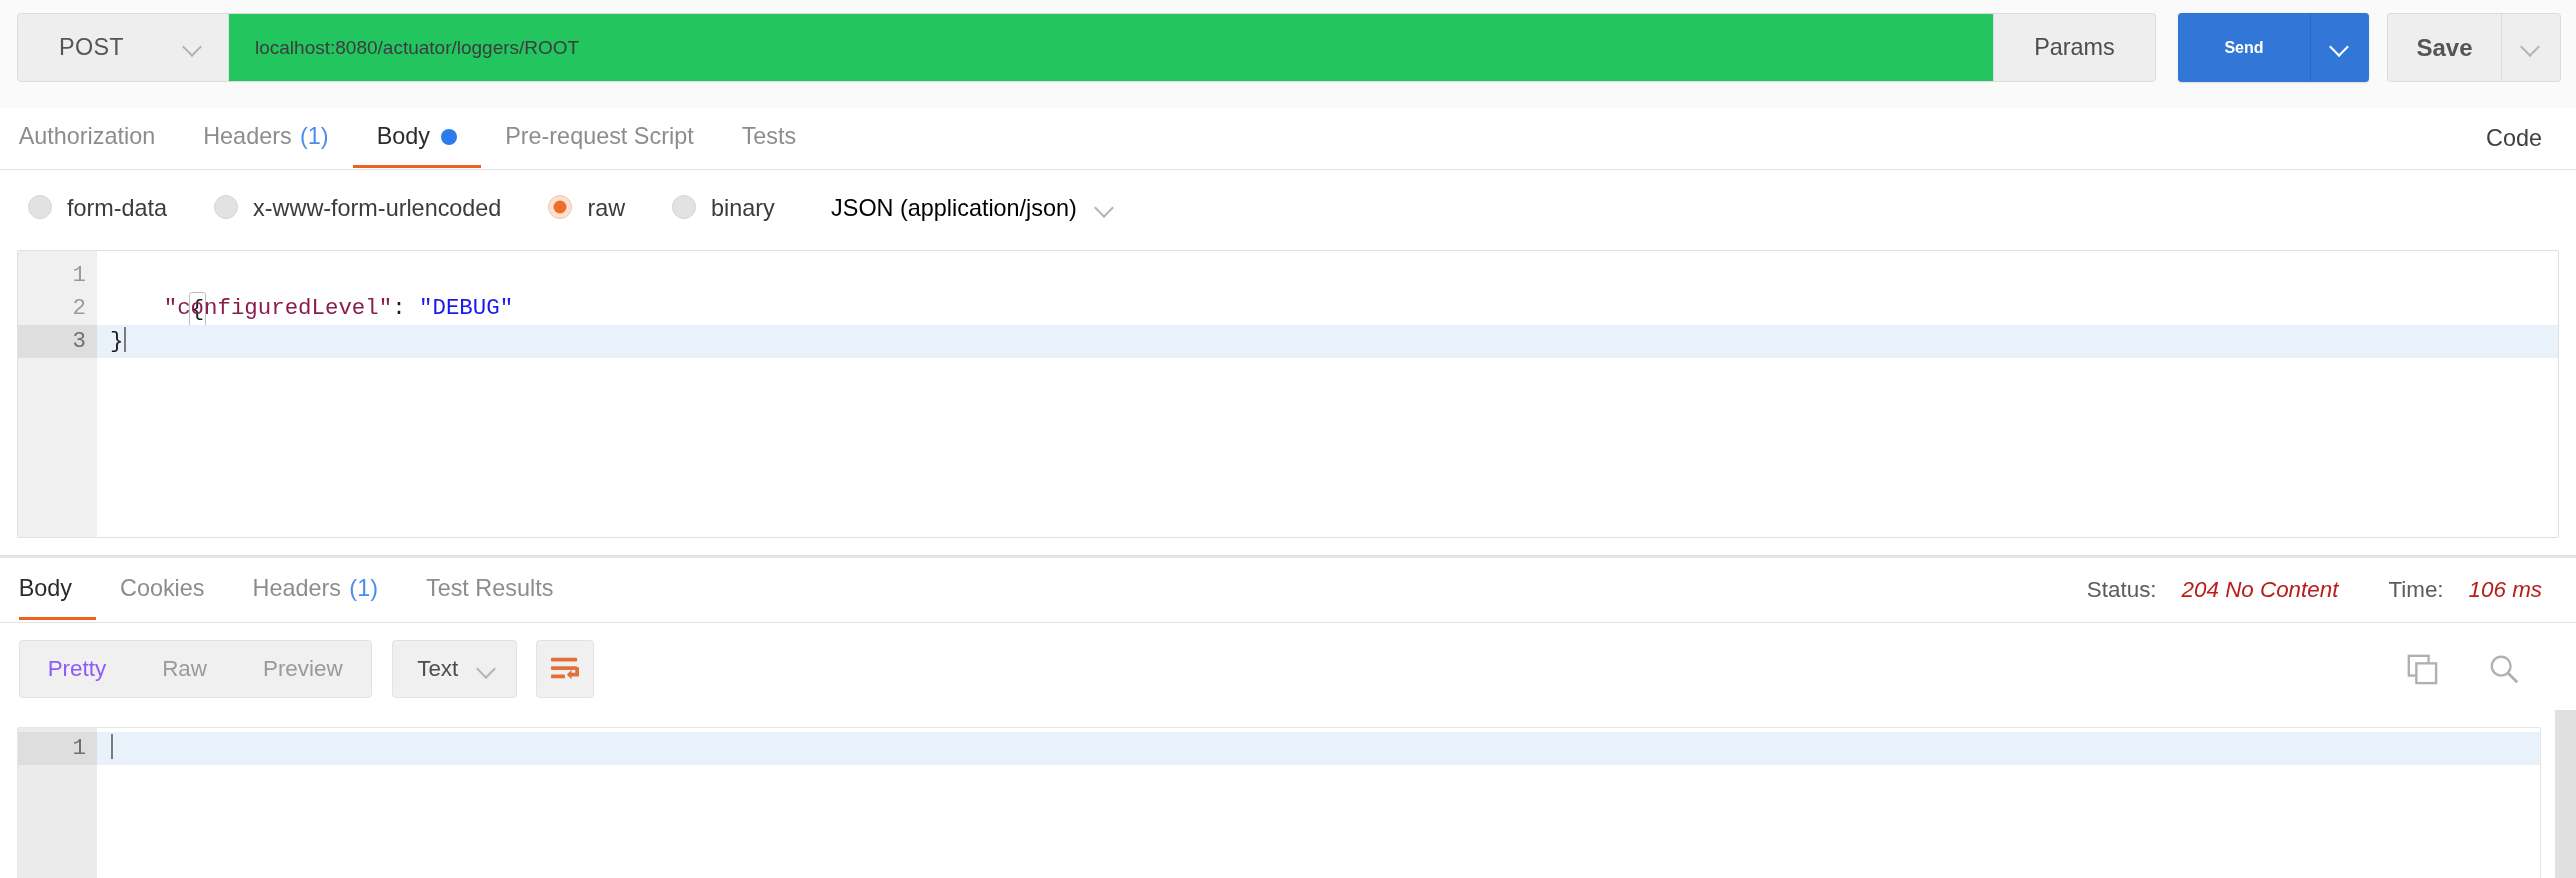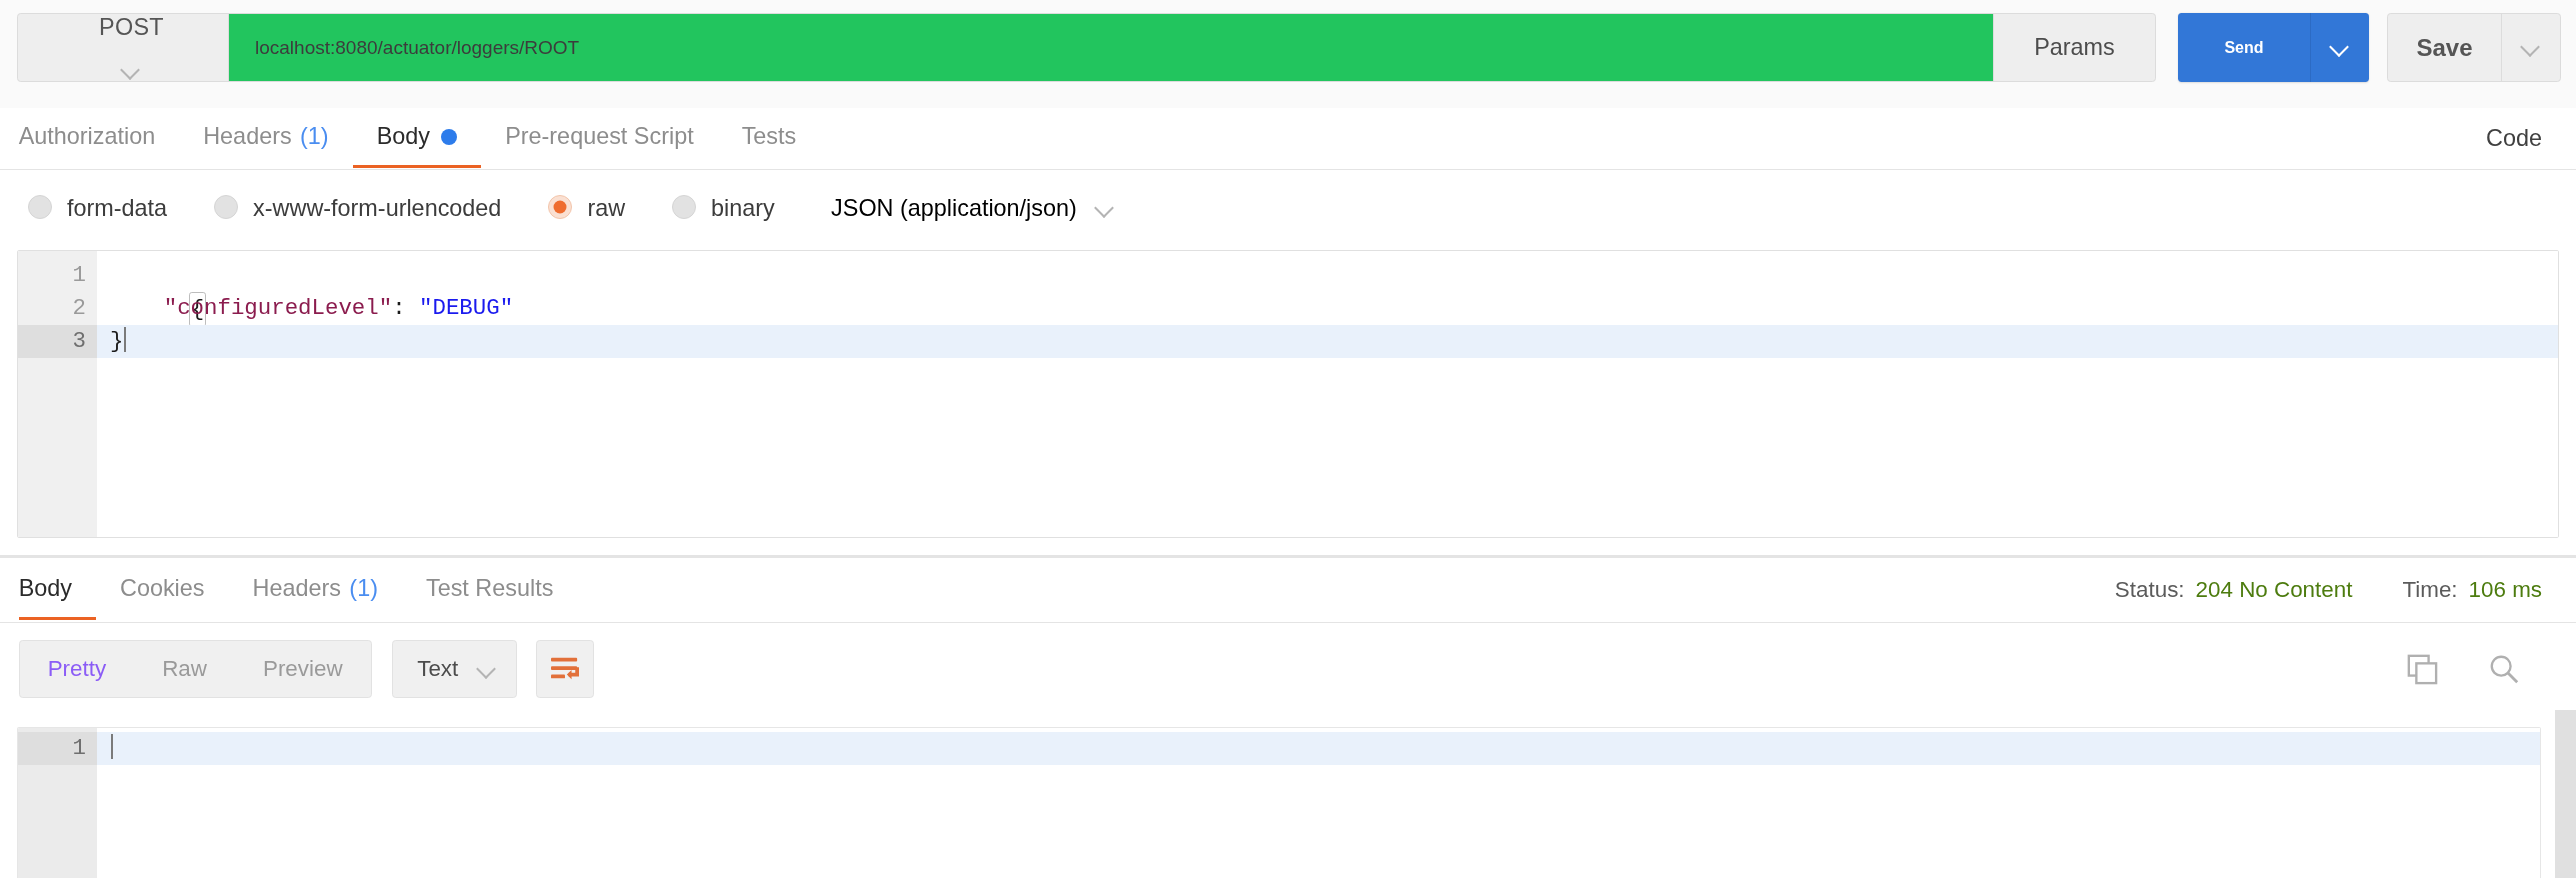"POST" .method-select { flex-direction: column -> none }
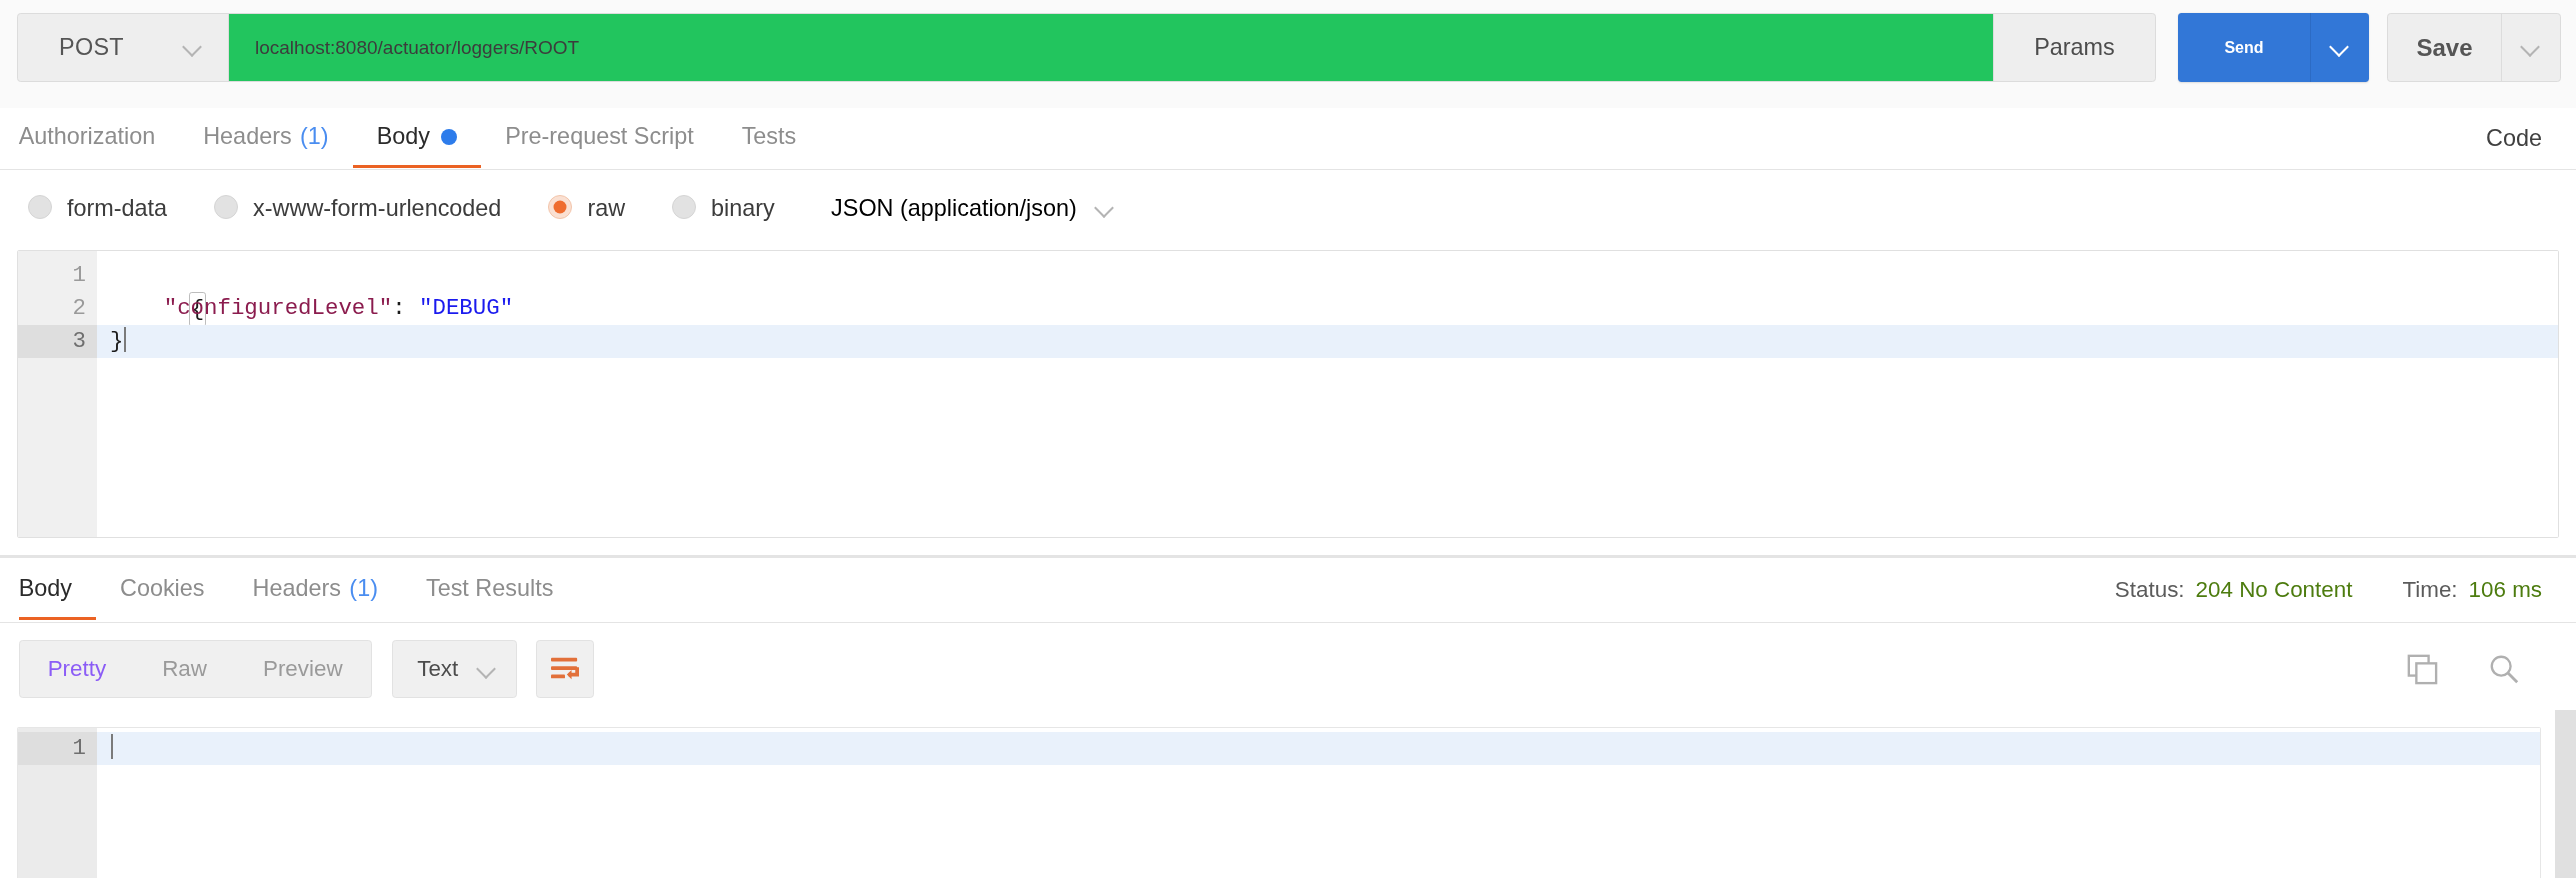"204 No Content" .status-block .val { color: #4d7c0f -> #b91c1c; font-style: none -> italic; margin-left: 11px -> 25px }
